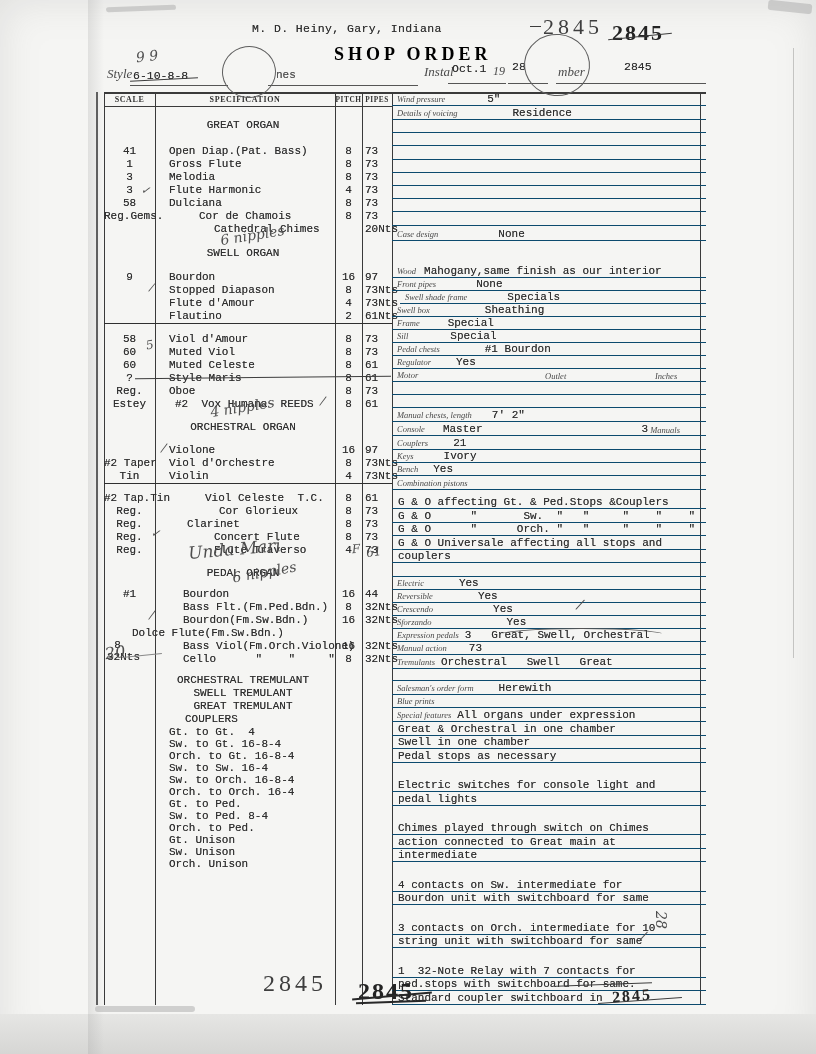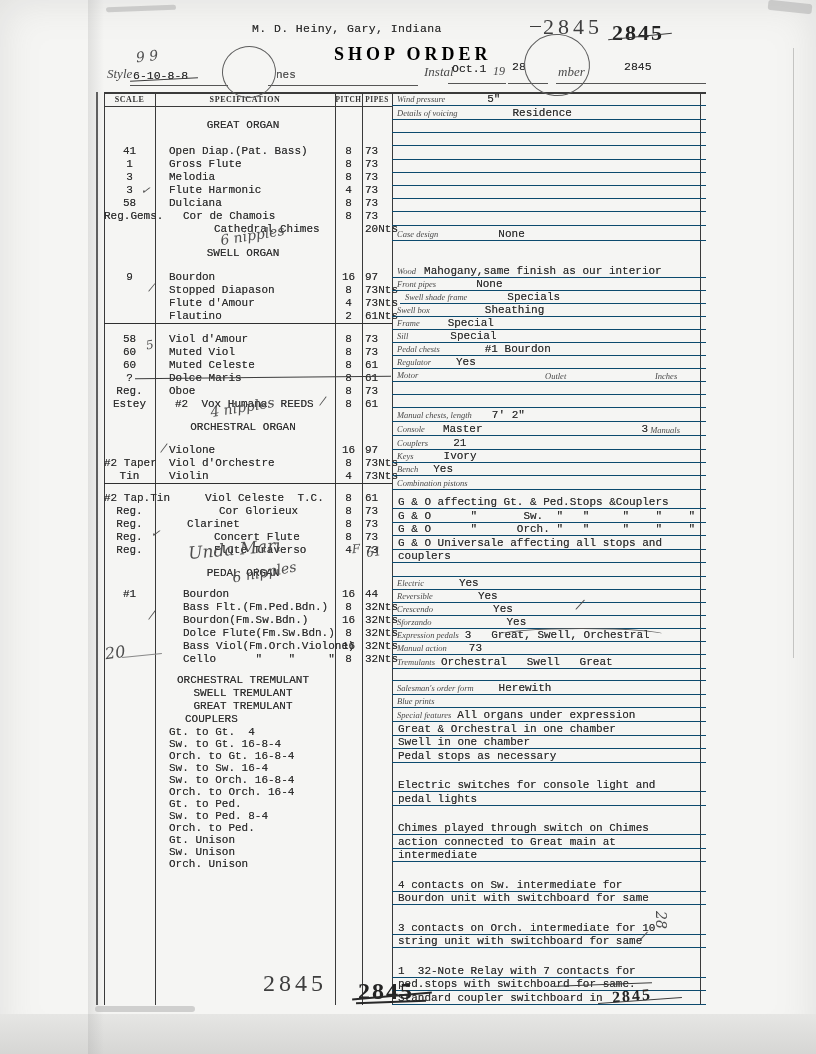"Cor de Chamois" div.c-spec { padding-left: 28px -> 44px }
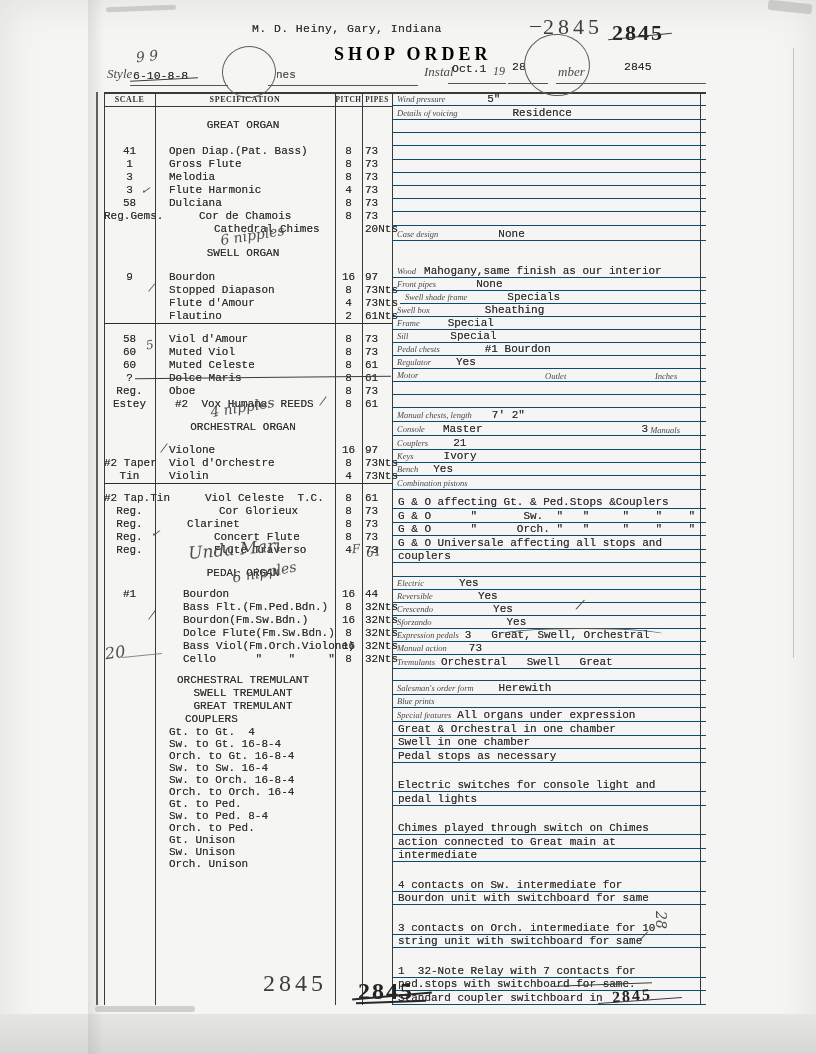"Dolce Maris" div.c-spec { text: Dolce -> Style }
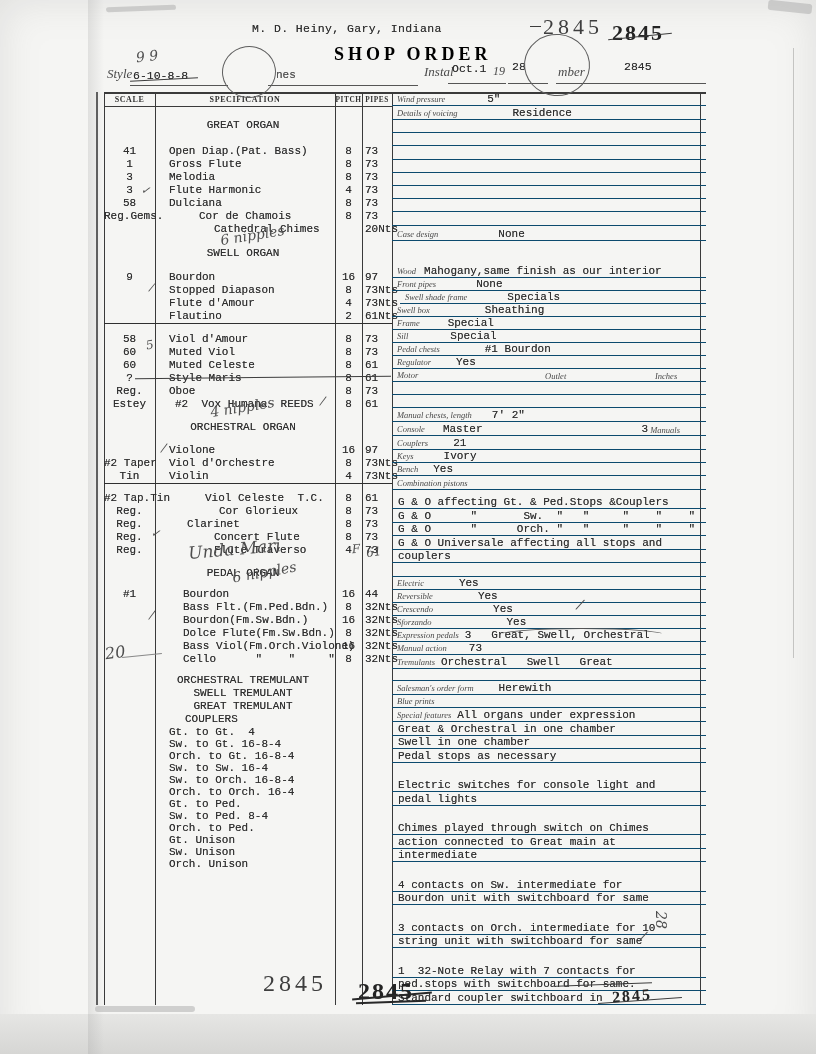"Dolce Flute(Fm.Sw.Bdn.)" div.trow { flex-direction: none -> column }
